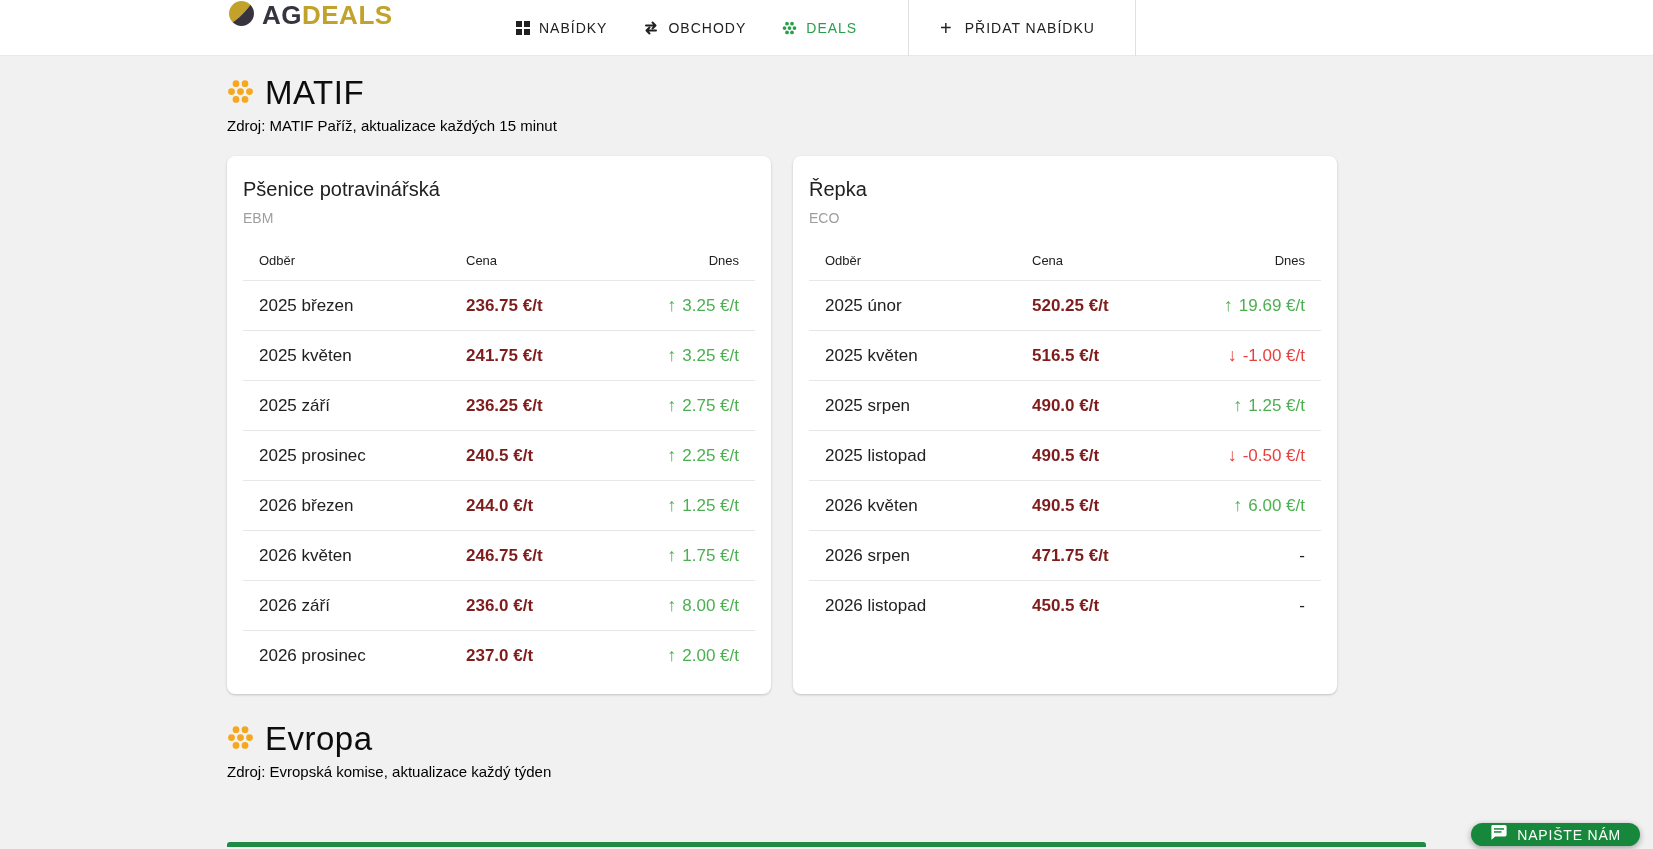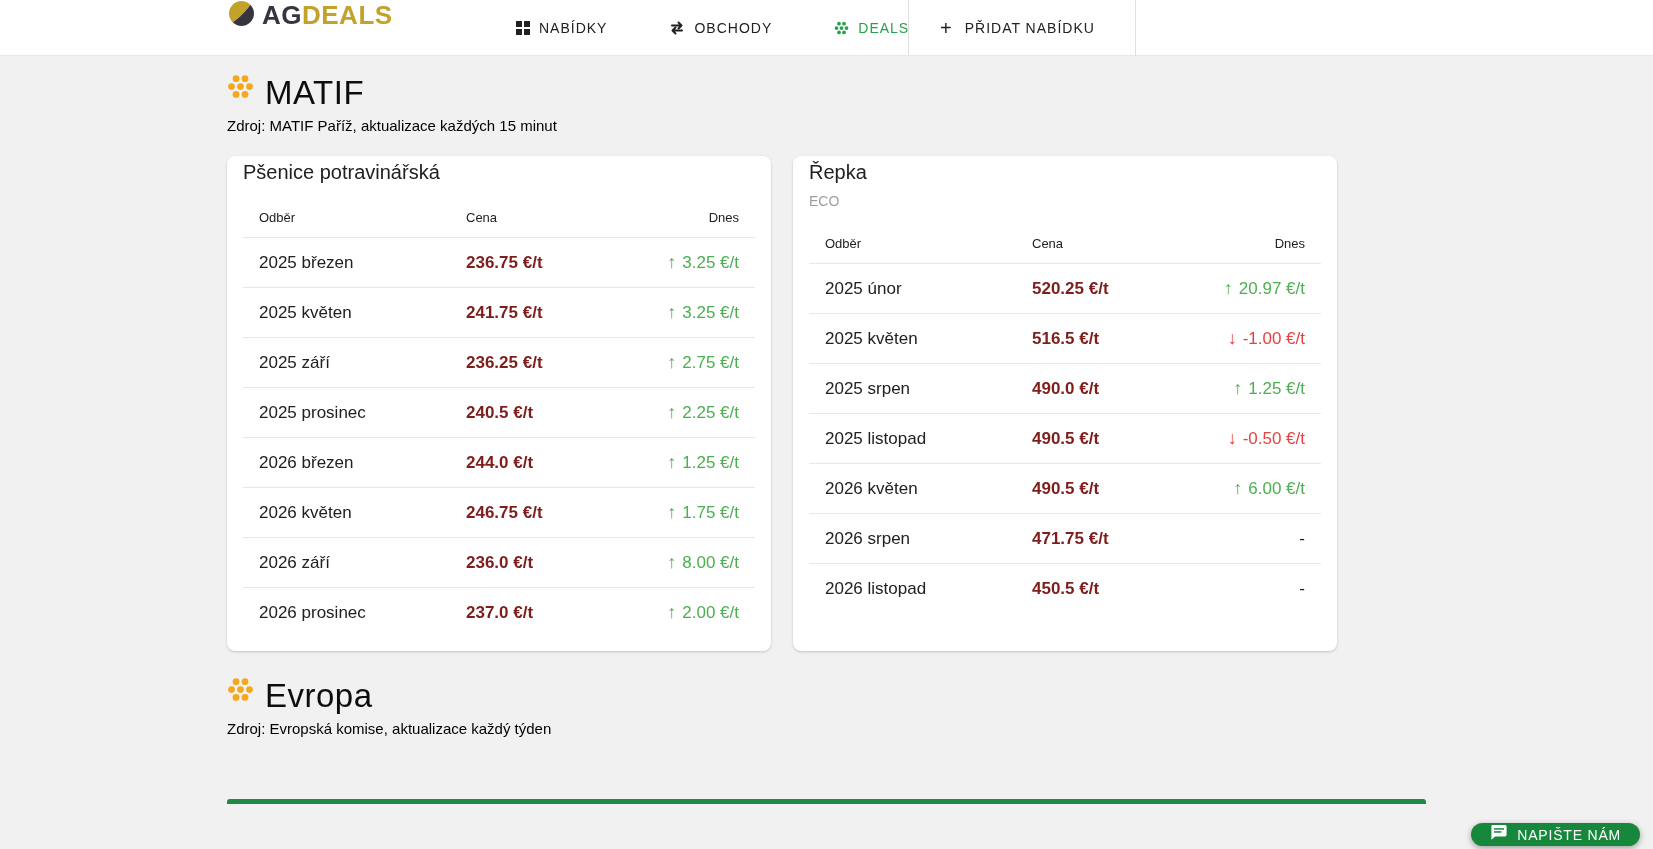"NABÍDKY" .mainnav { gap: 62px -> 36px }
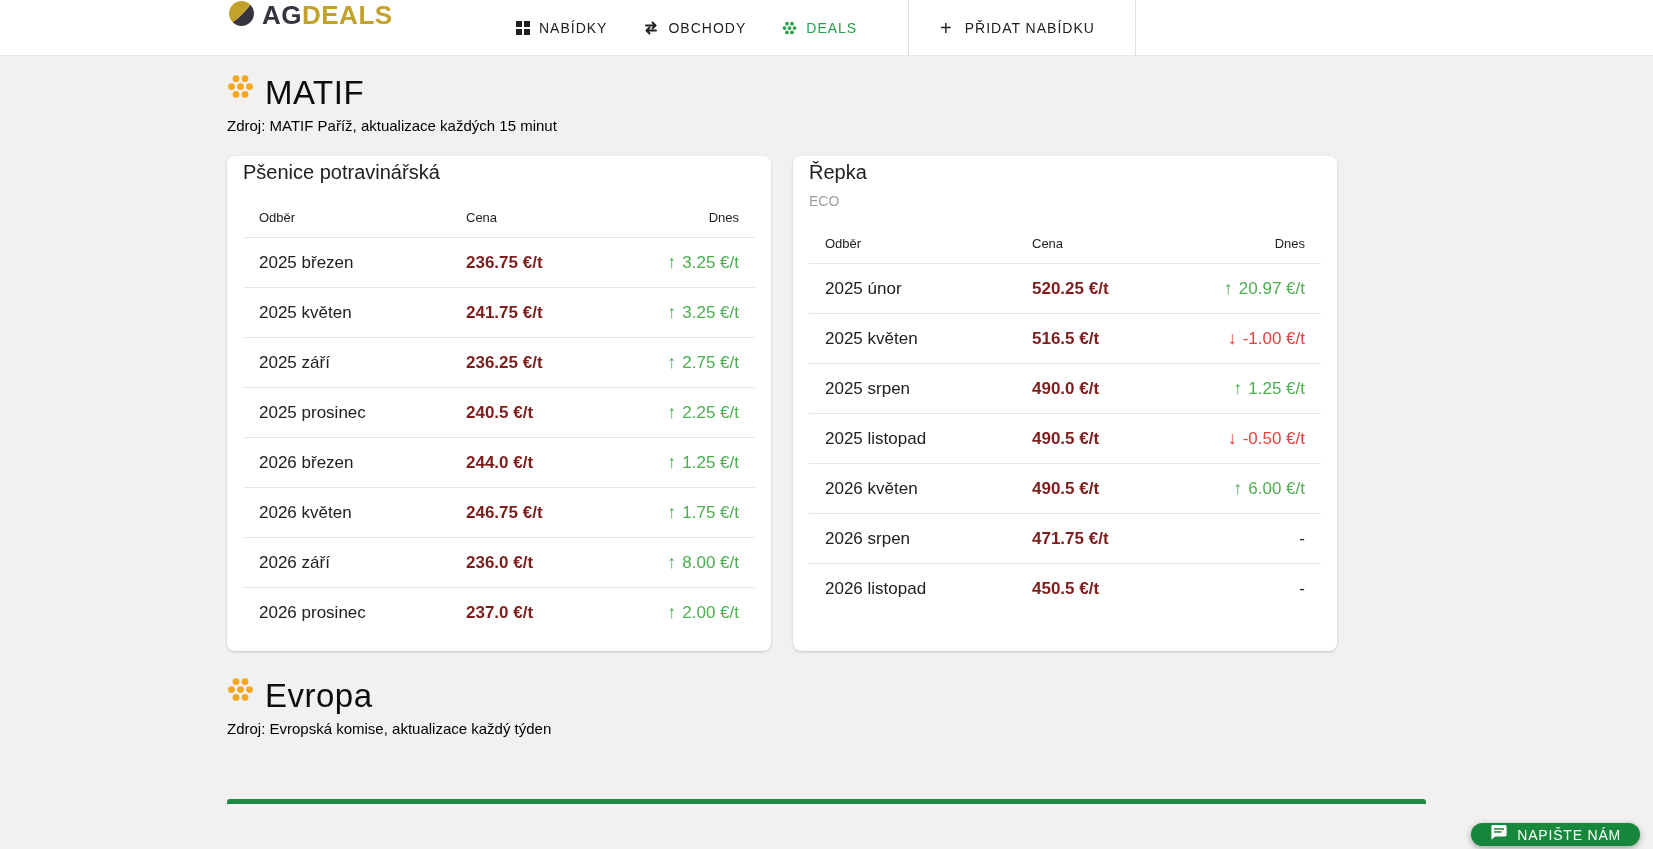"MATIF" .section-head { align-items: flex-start -> center }
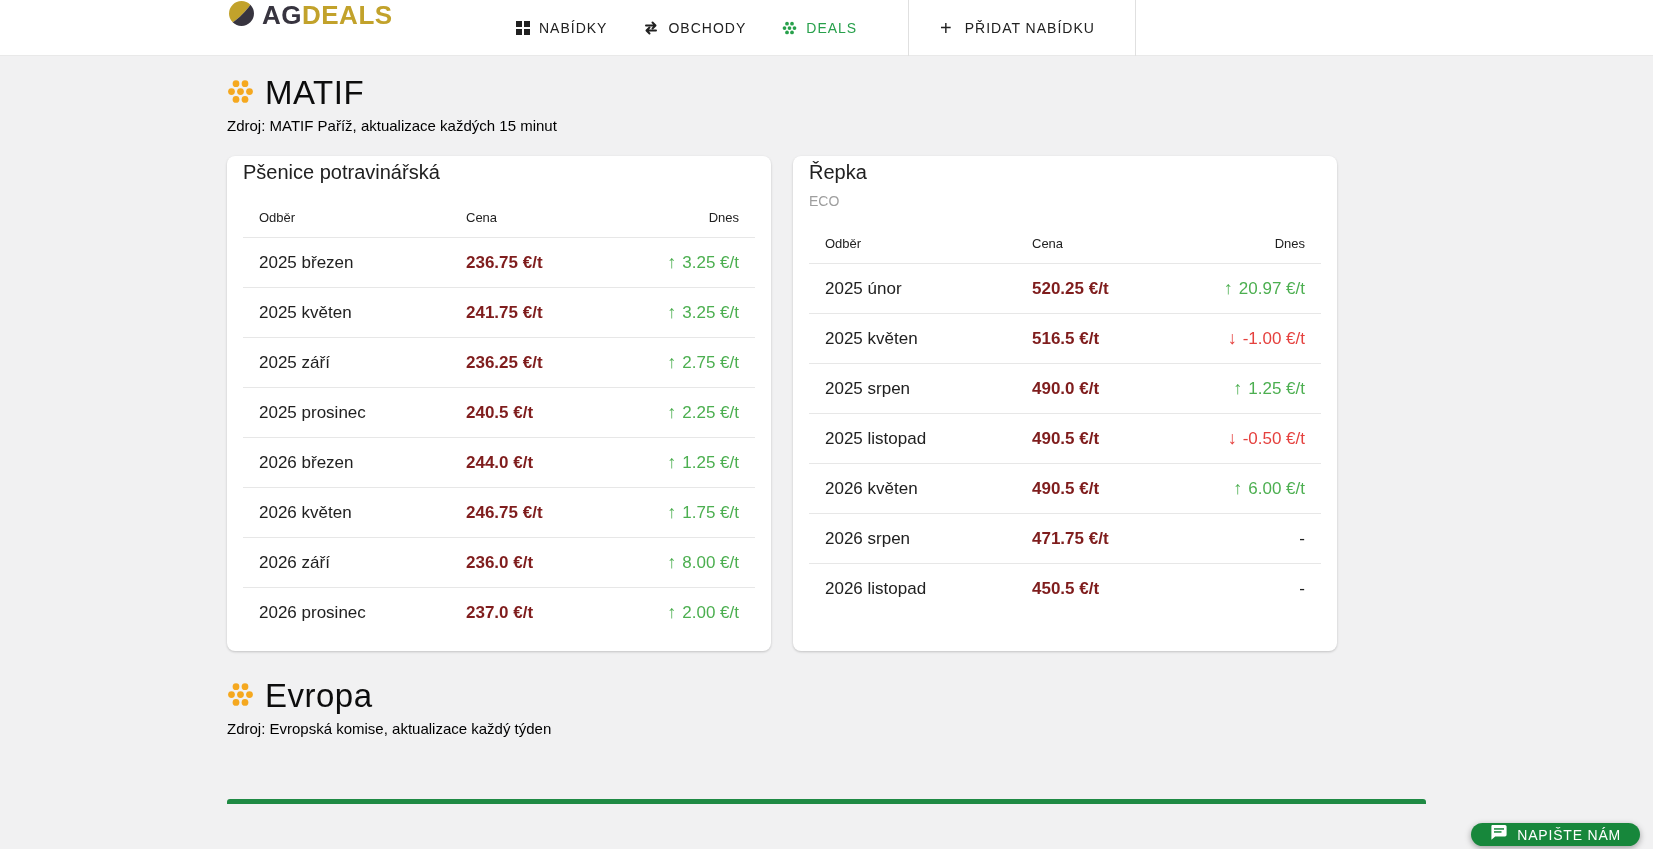"Pšenice potravinářská" .card { padding: 4px 16px 14px 16px -> 21px 16px 14px 16px }
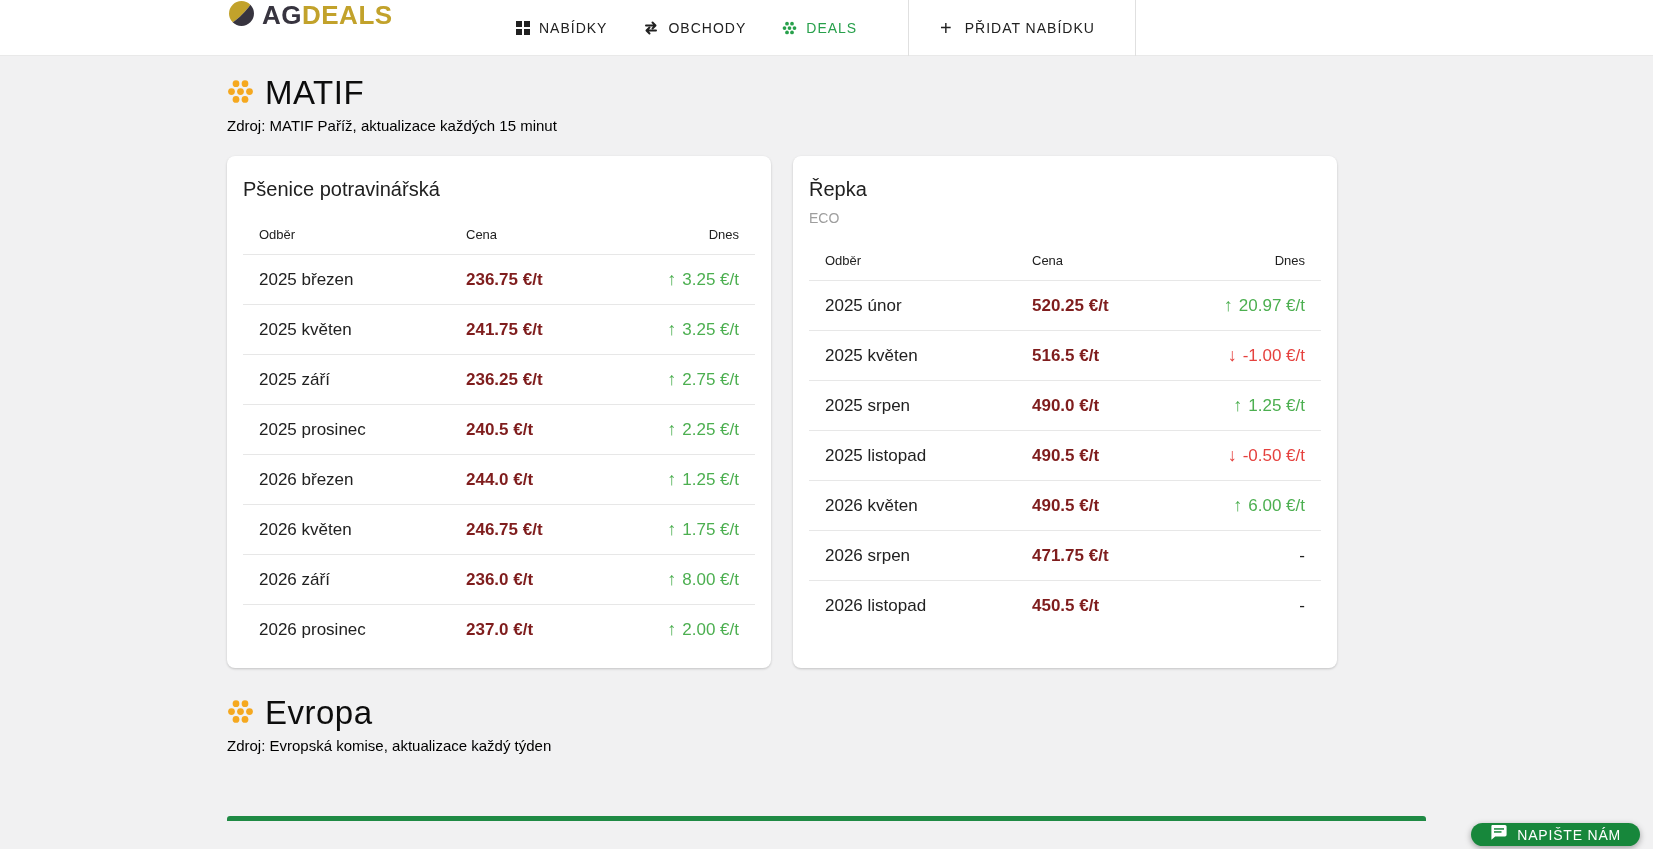"EBM" div.card-code { html: none -> <div>EBM</div> }
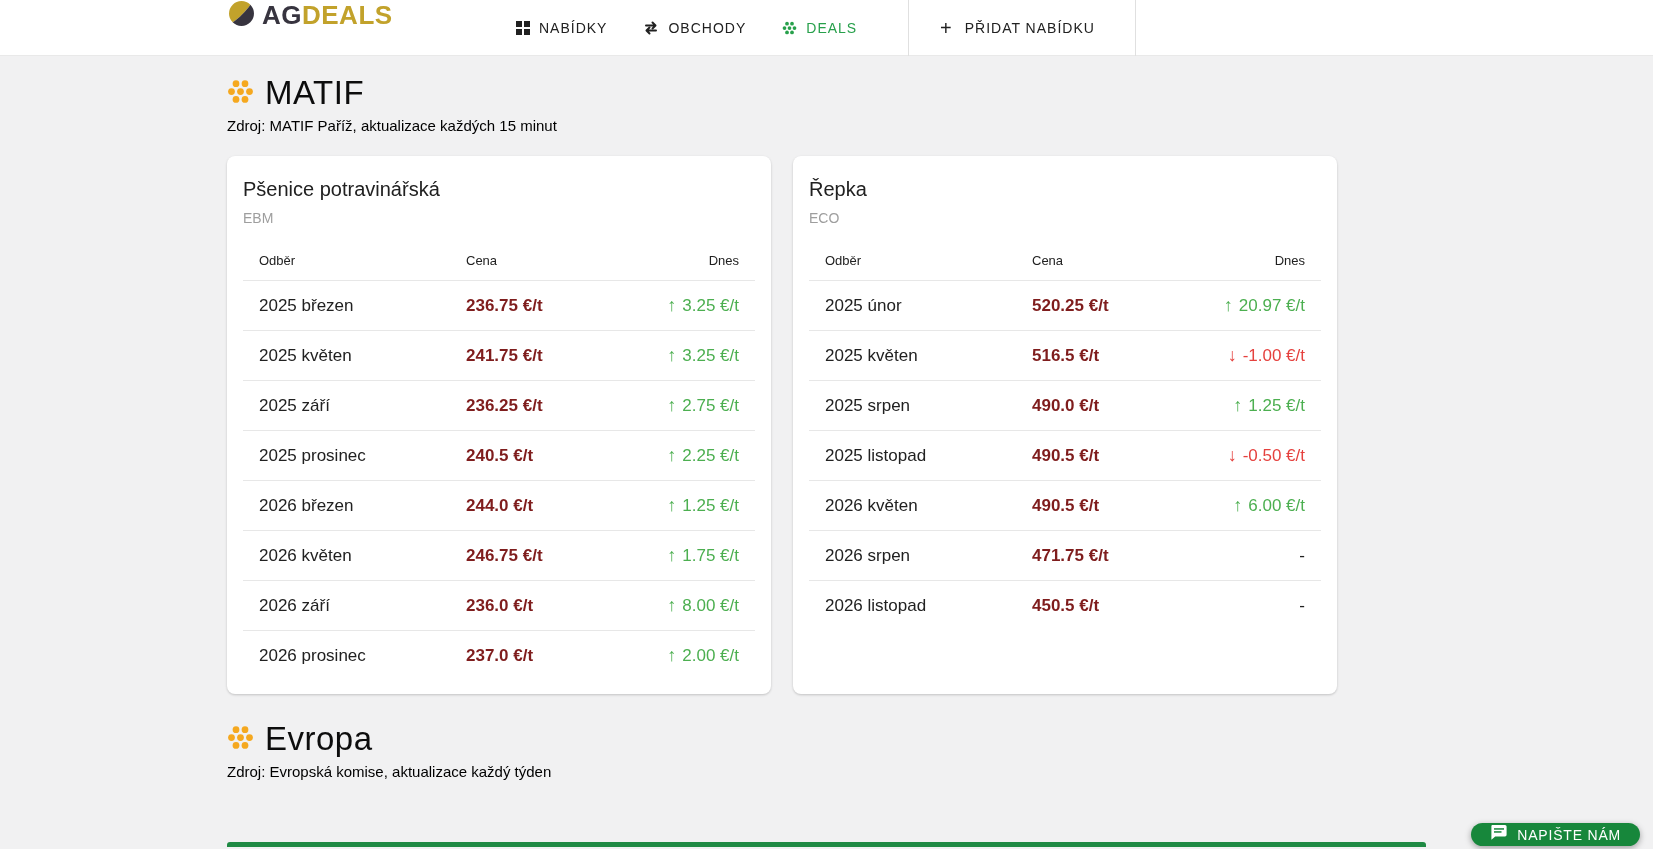"20.97 €/t" span { text: 20.97 -> 19.69 }
